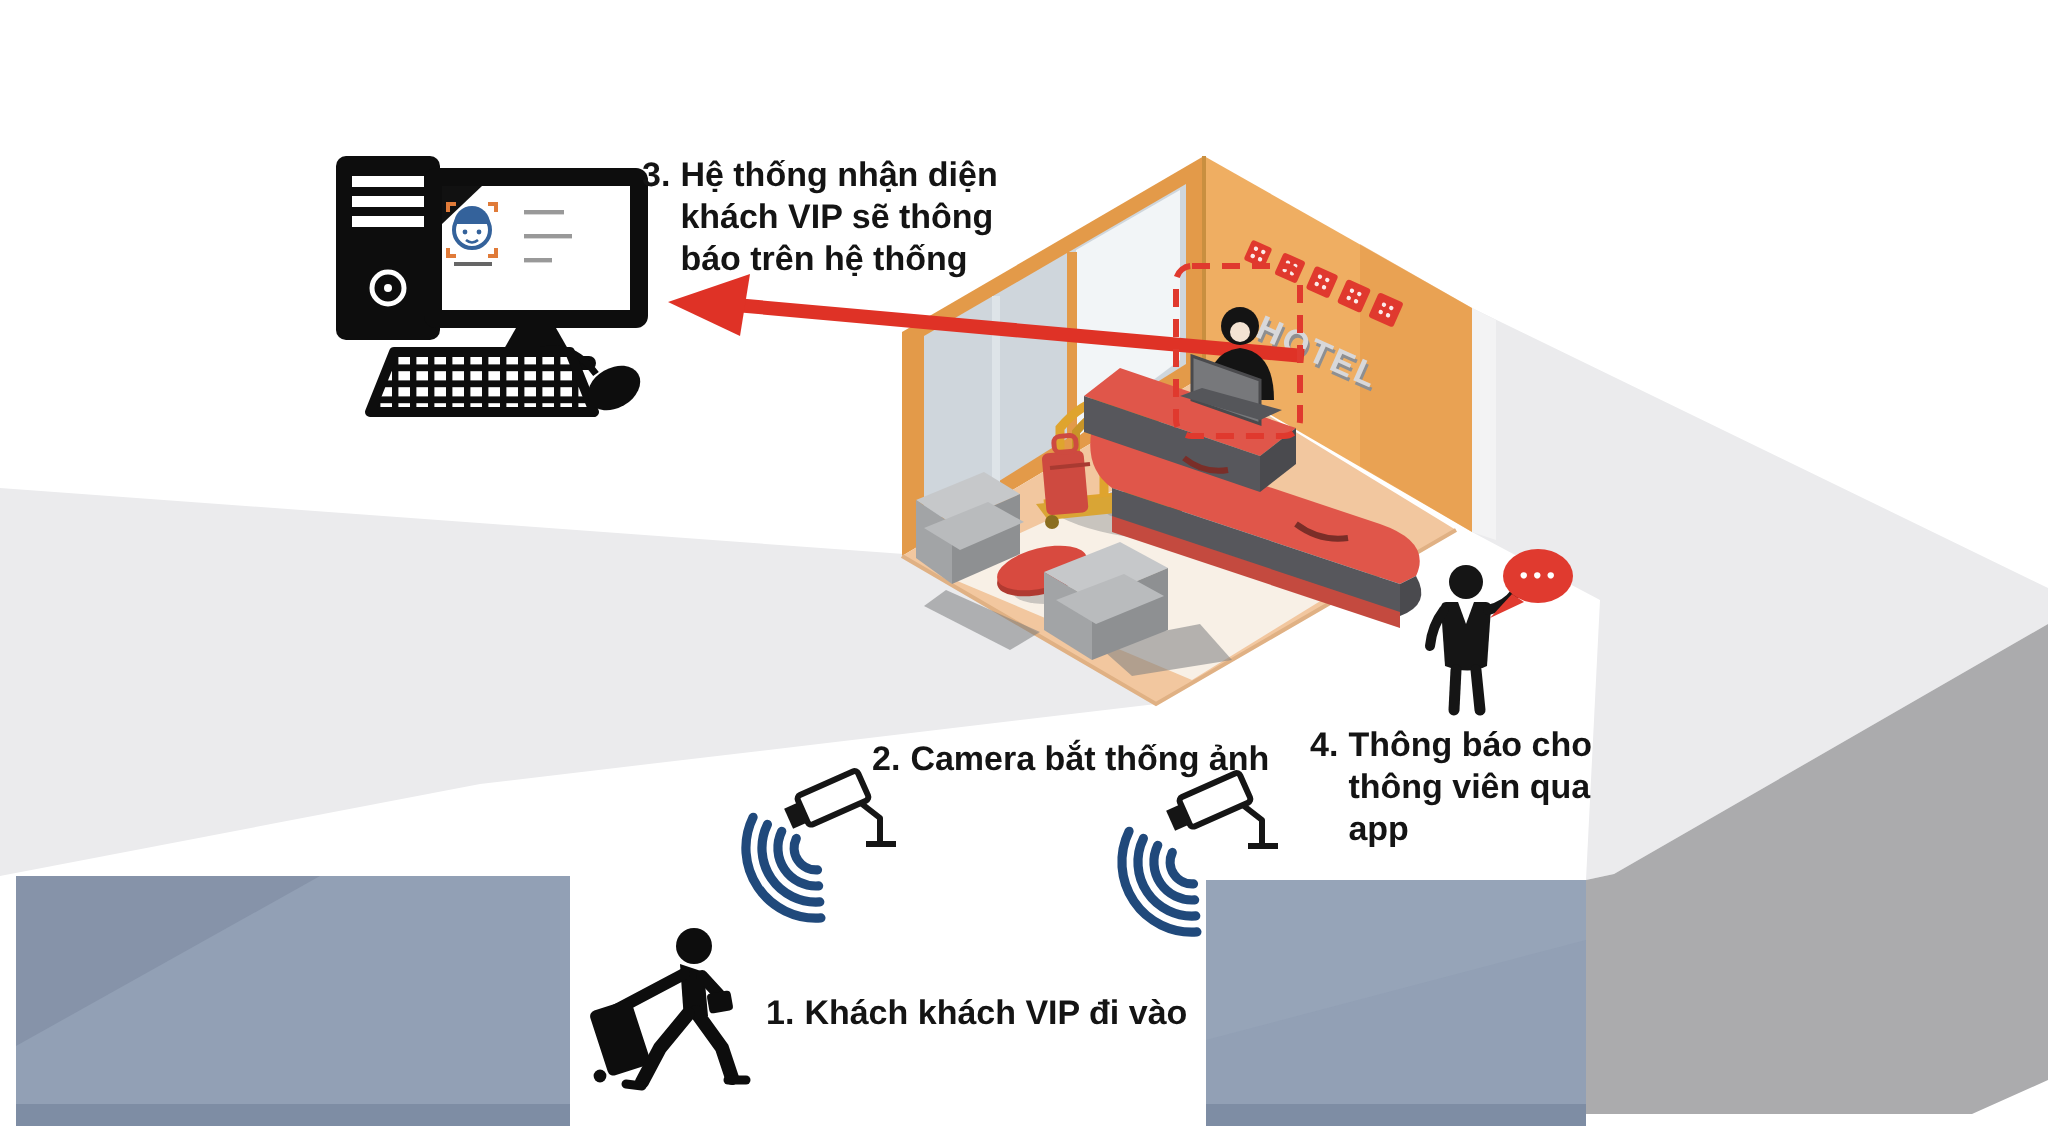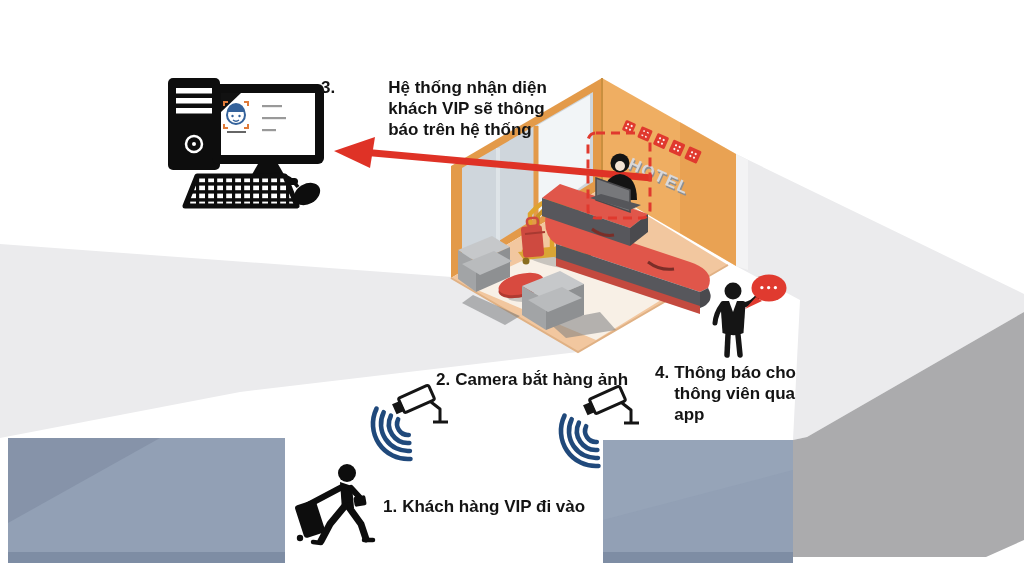"Hệ thống nhận diện" span.txt { margin-left: 48px -> none }
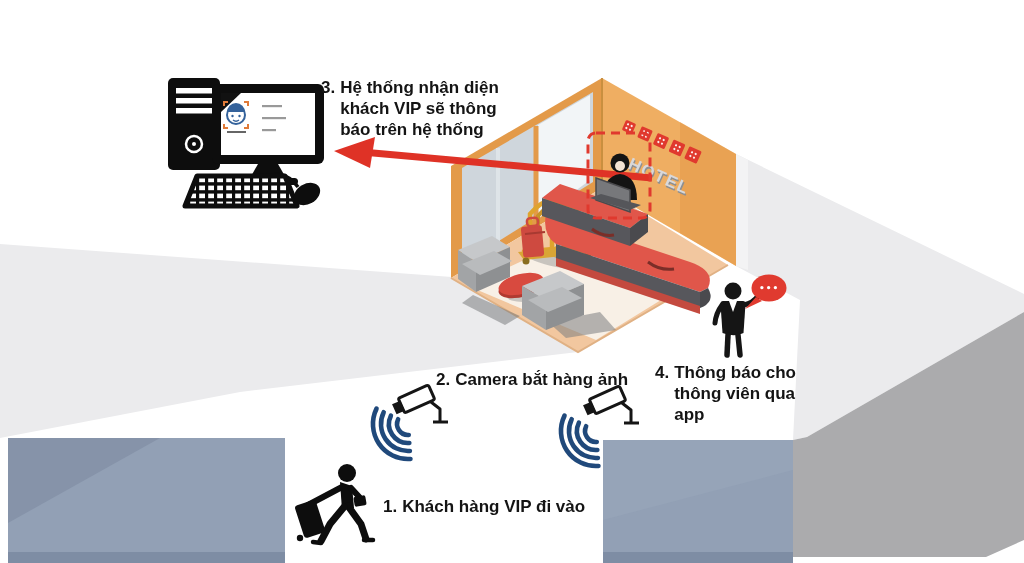"Camera bắt hàng ảnh" span.txt { text: hàng -> thống }
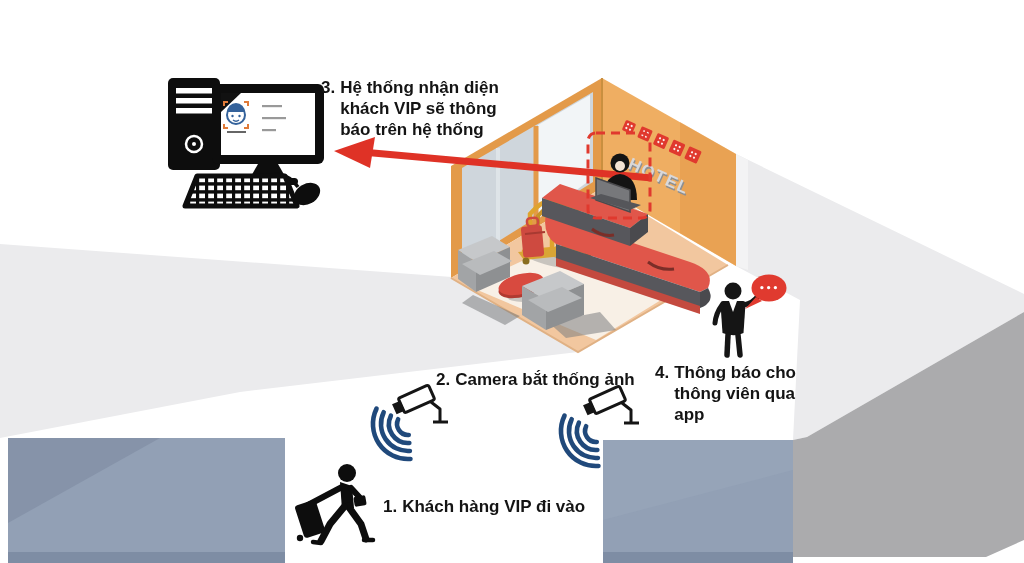"Khách hàng VIP đi vào" span.txt { text: hàng -> khách }
